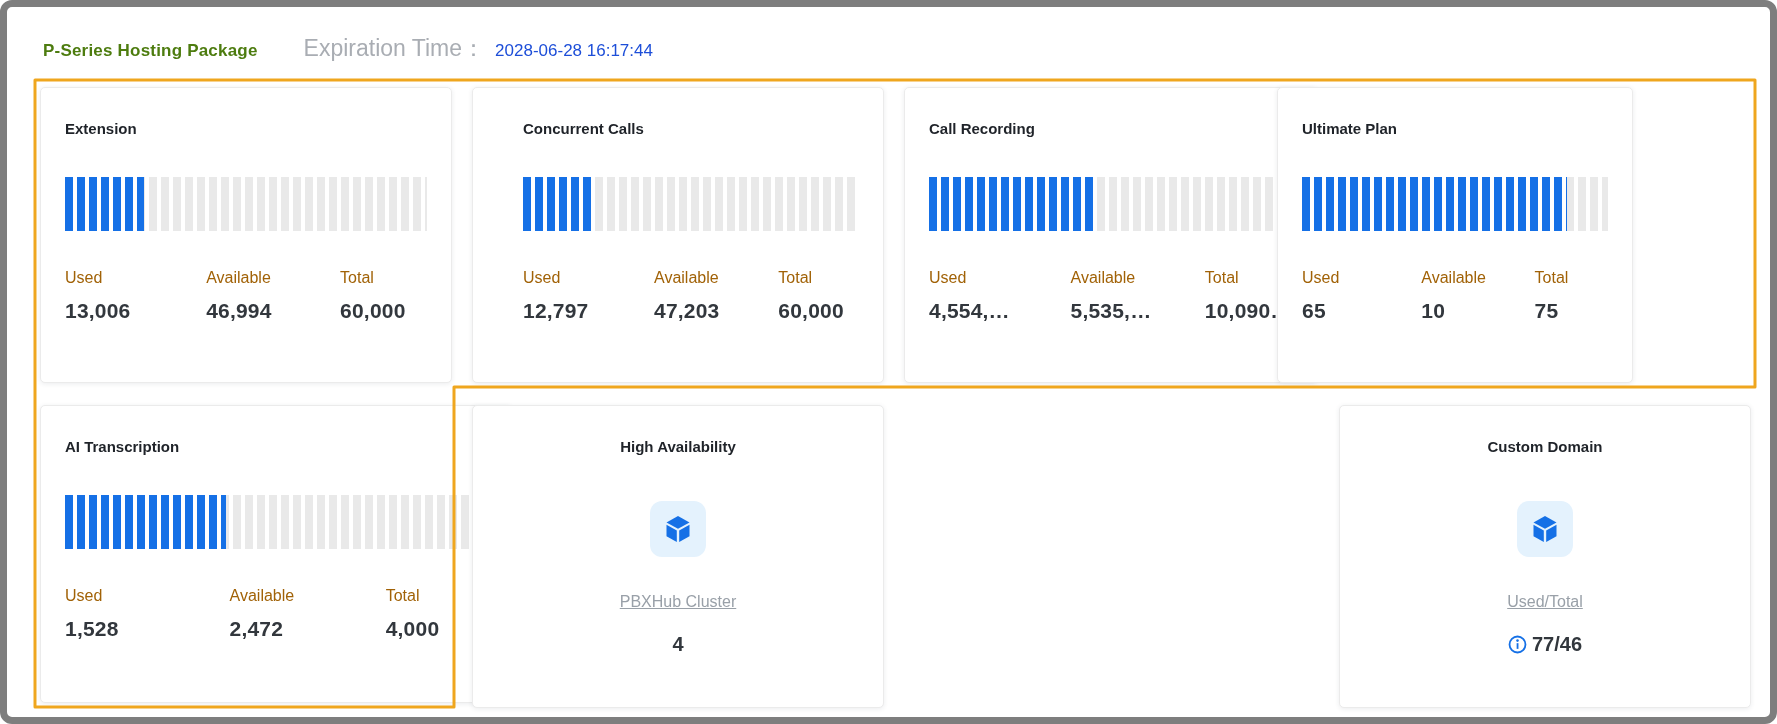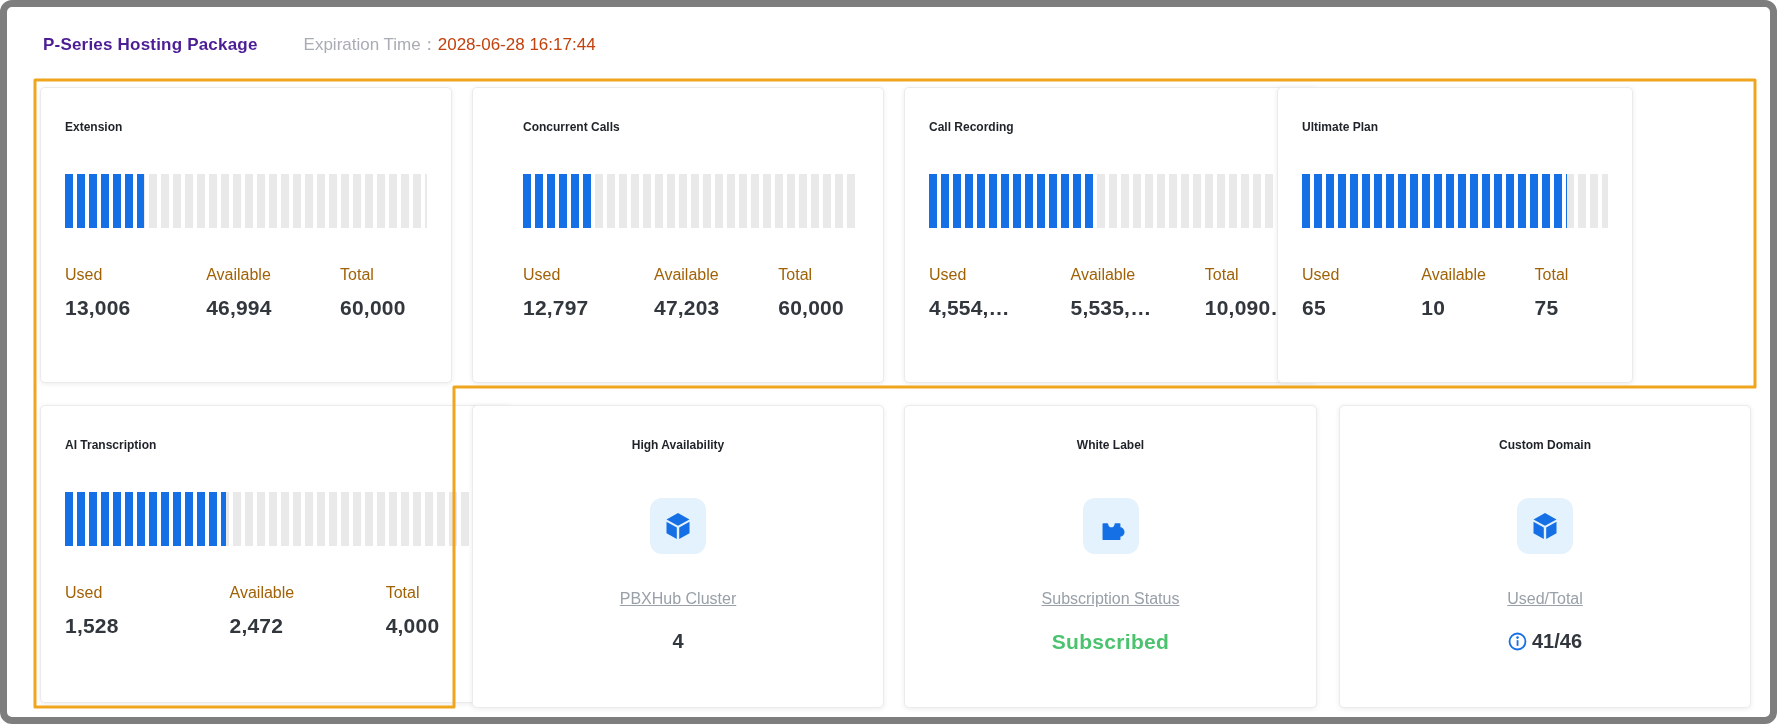"P-Series Hosting Package" .header .title { color: #4c1d95 -> #4d7c0f }
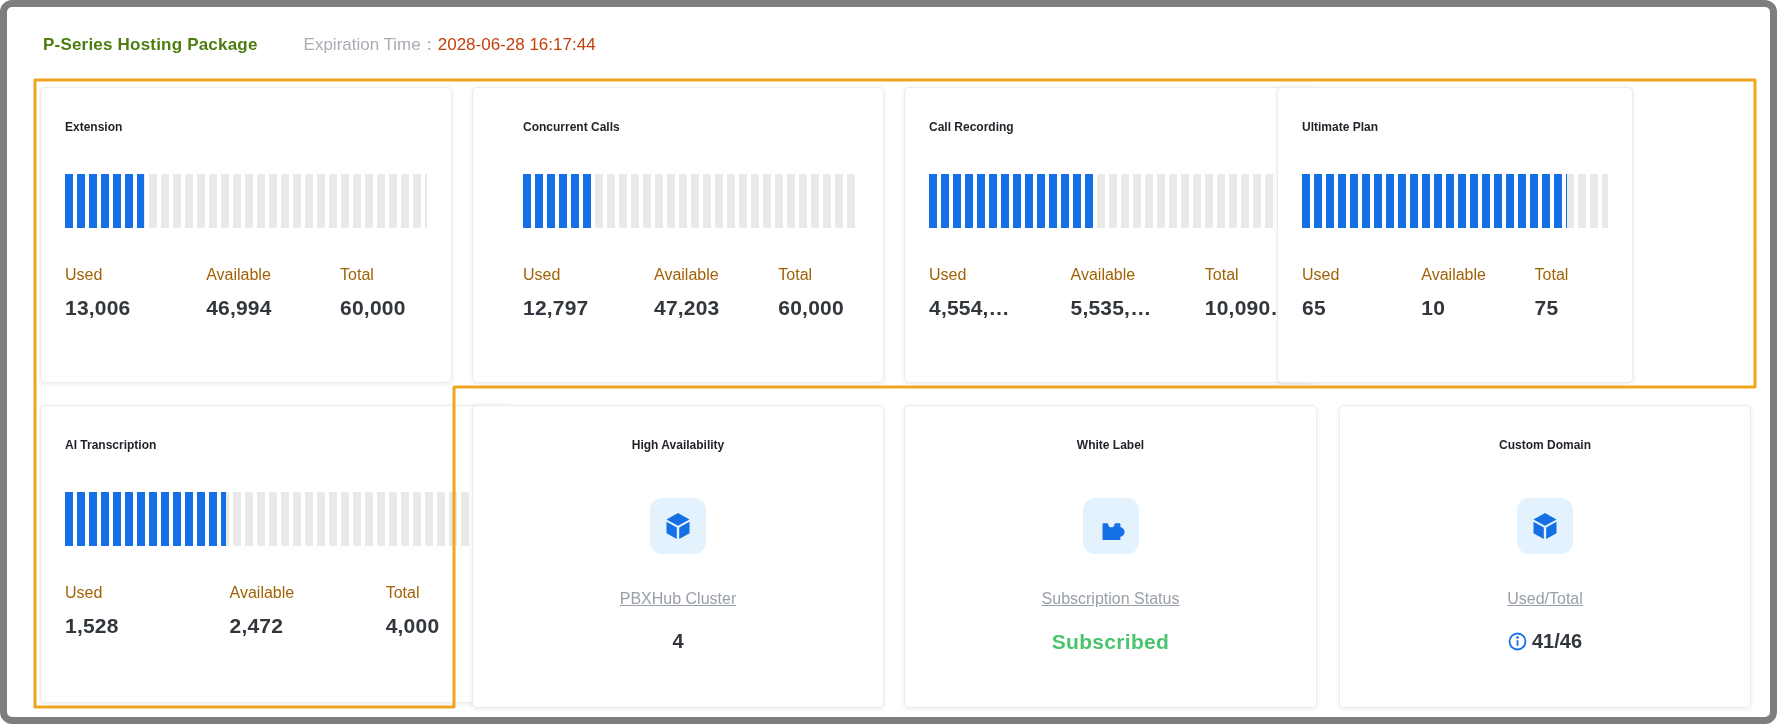"Expiration Time：" .header .exp-label { font-size: 17px -> 23px }
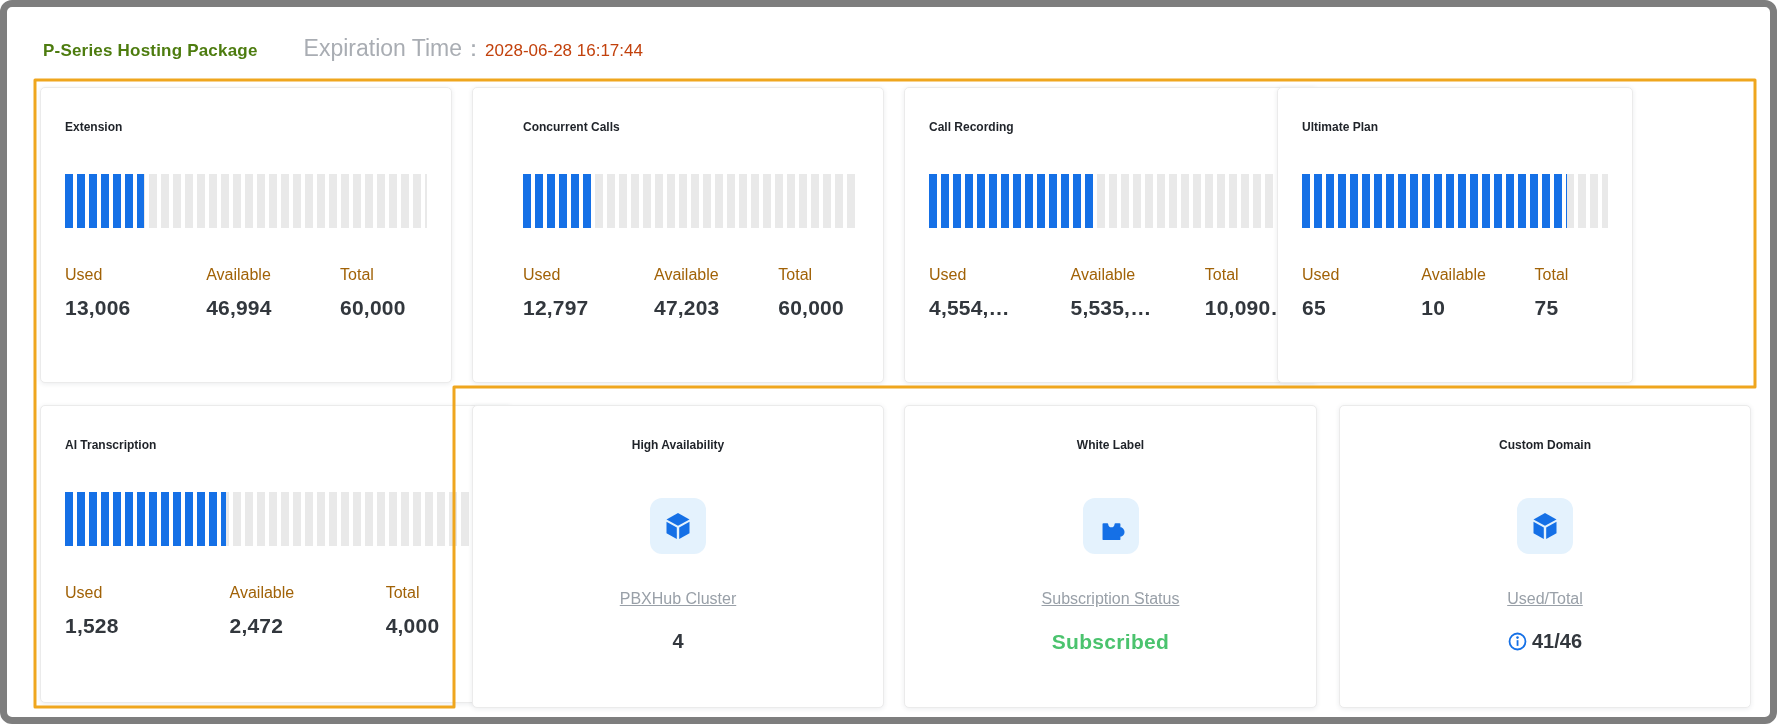"2028-06-28 16:17:44" .header .exp-value { color: #c2410c -> #1d4ed8; margin-left: none -> 10px }
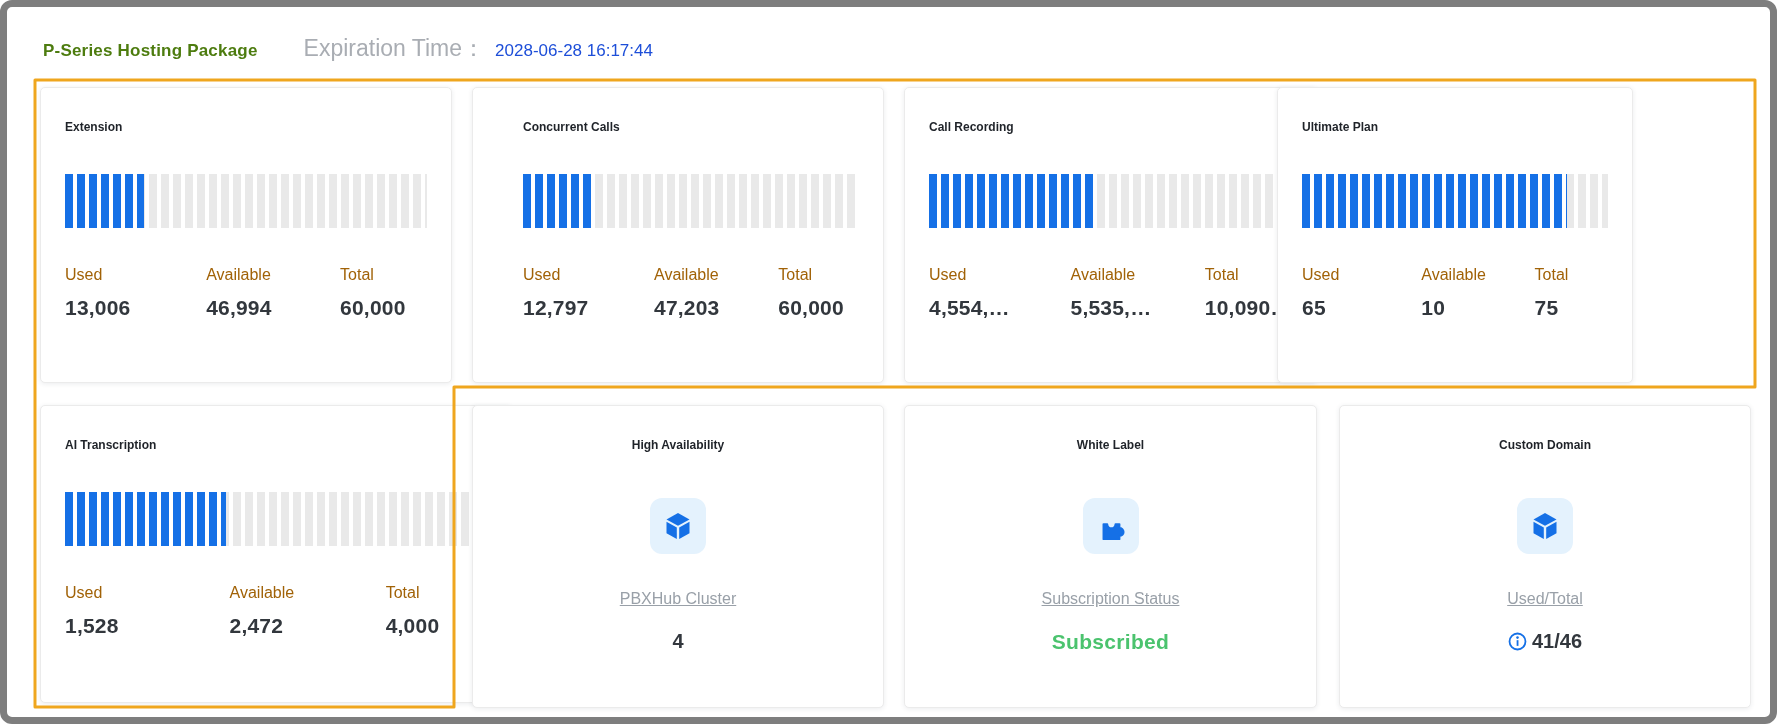"Extension" .card-title { font-size: 12px -> 15px }
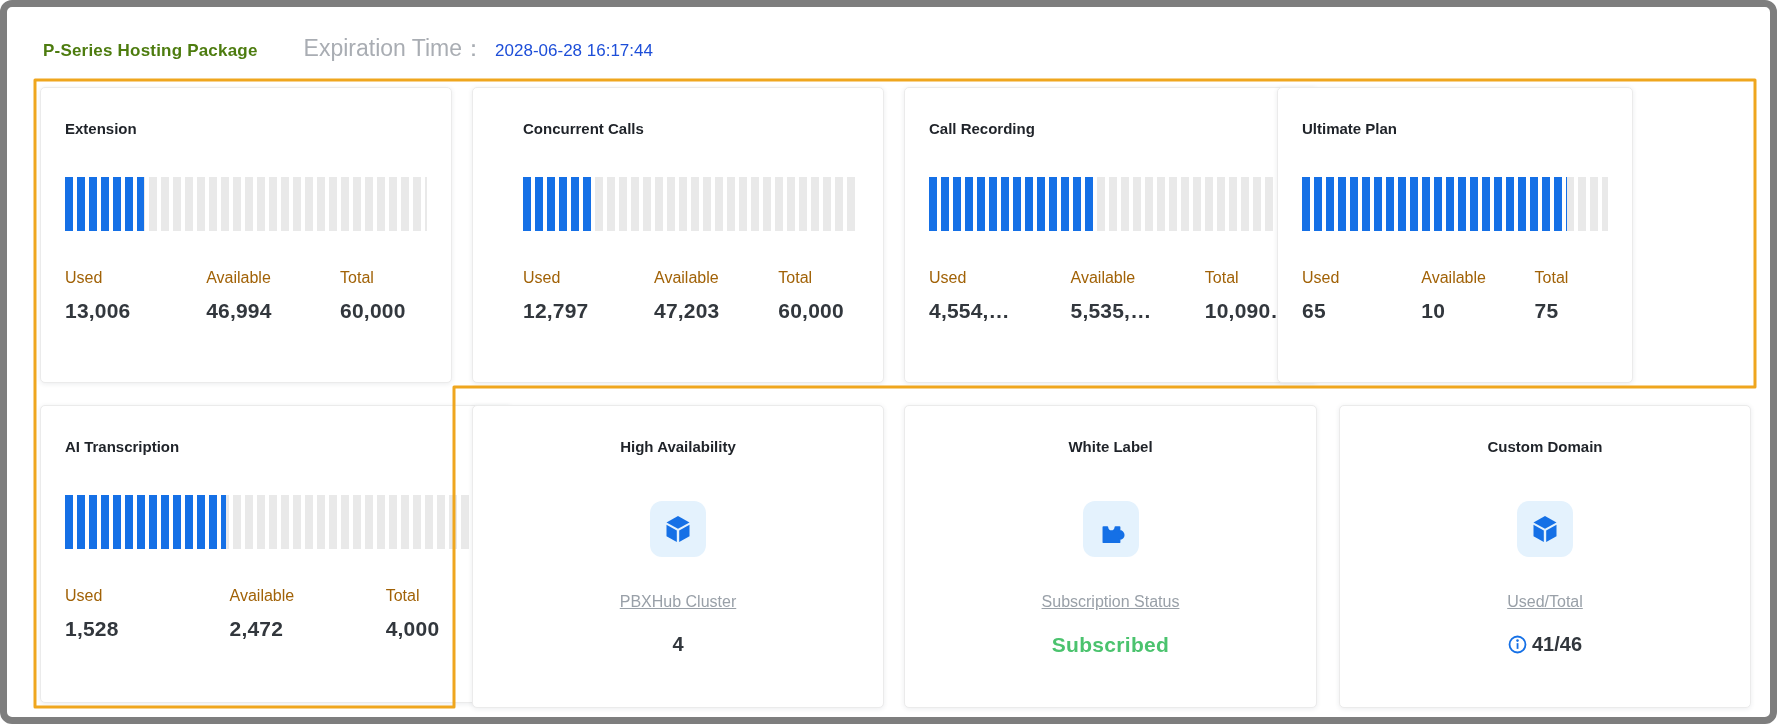"White Label" div.card { html: <div> <div>White Label</div> <div> <svg> <path></path> </svg> </div> <div>Subscription Status</div> <div>Subscribed</div> </div> -> none }
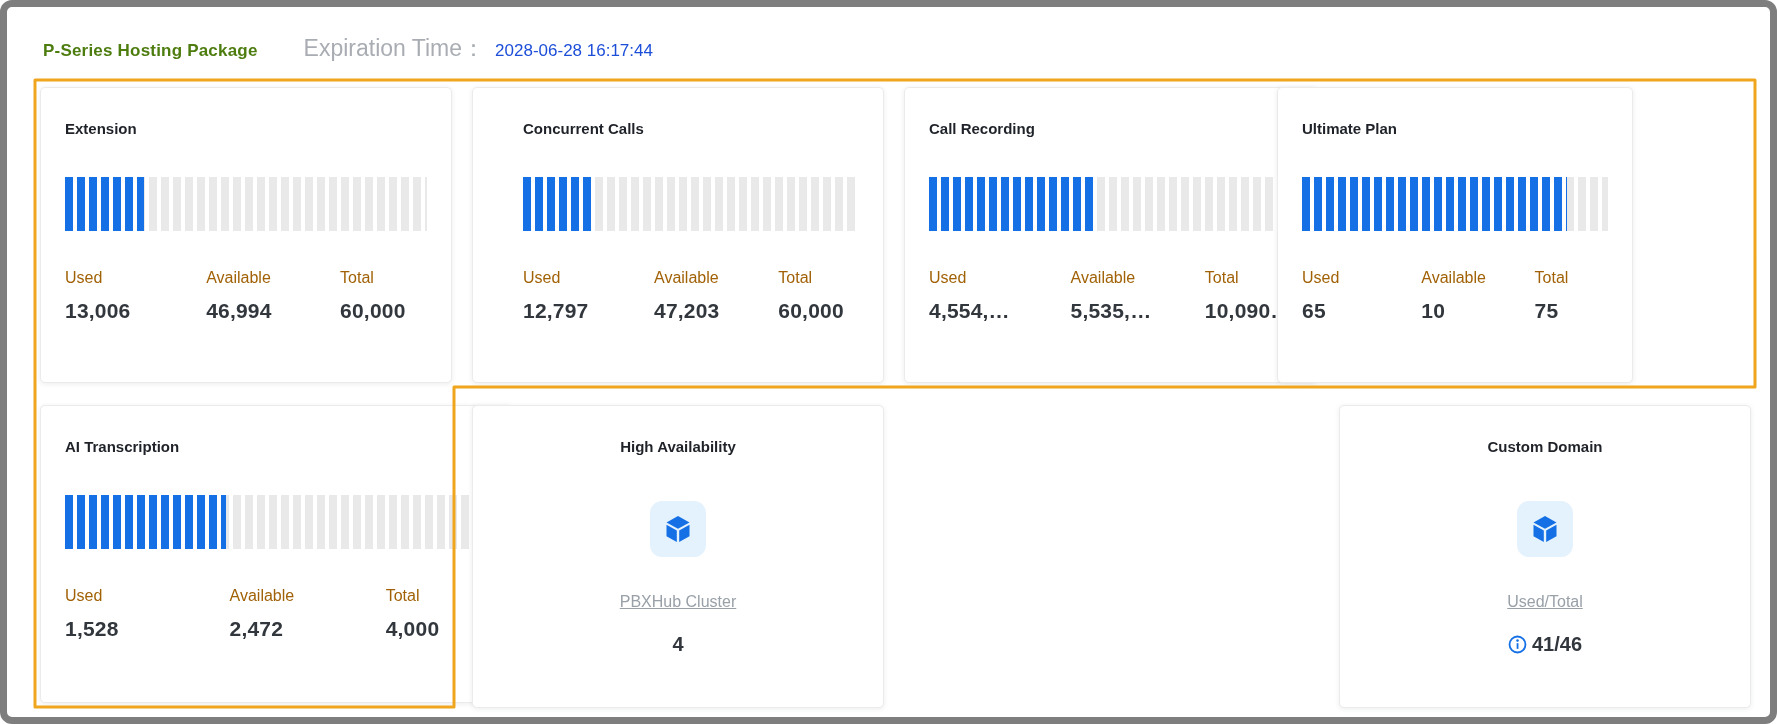"41/46" span { text: 41/46 -> 77/46 }
